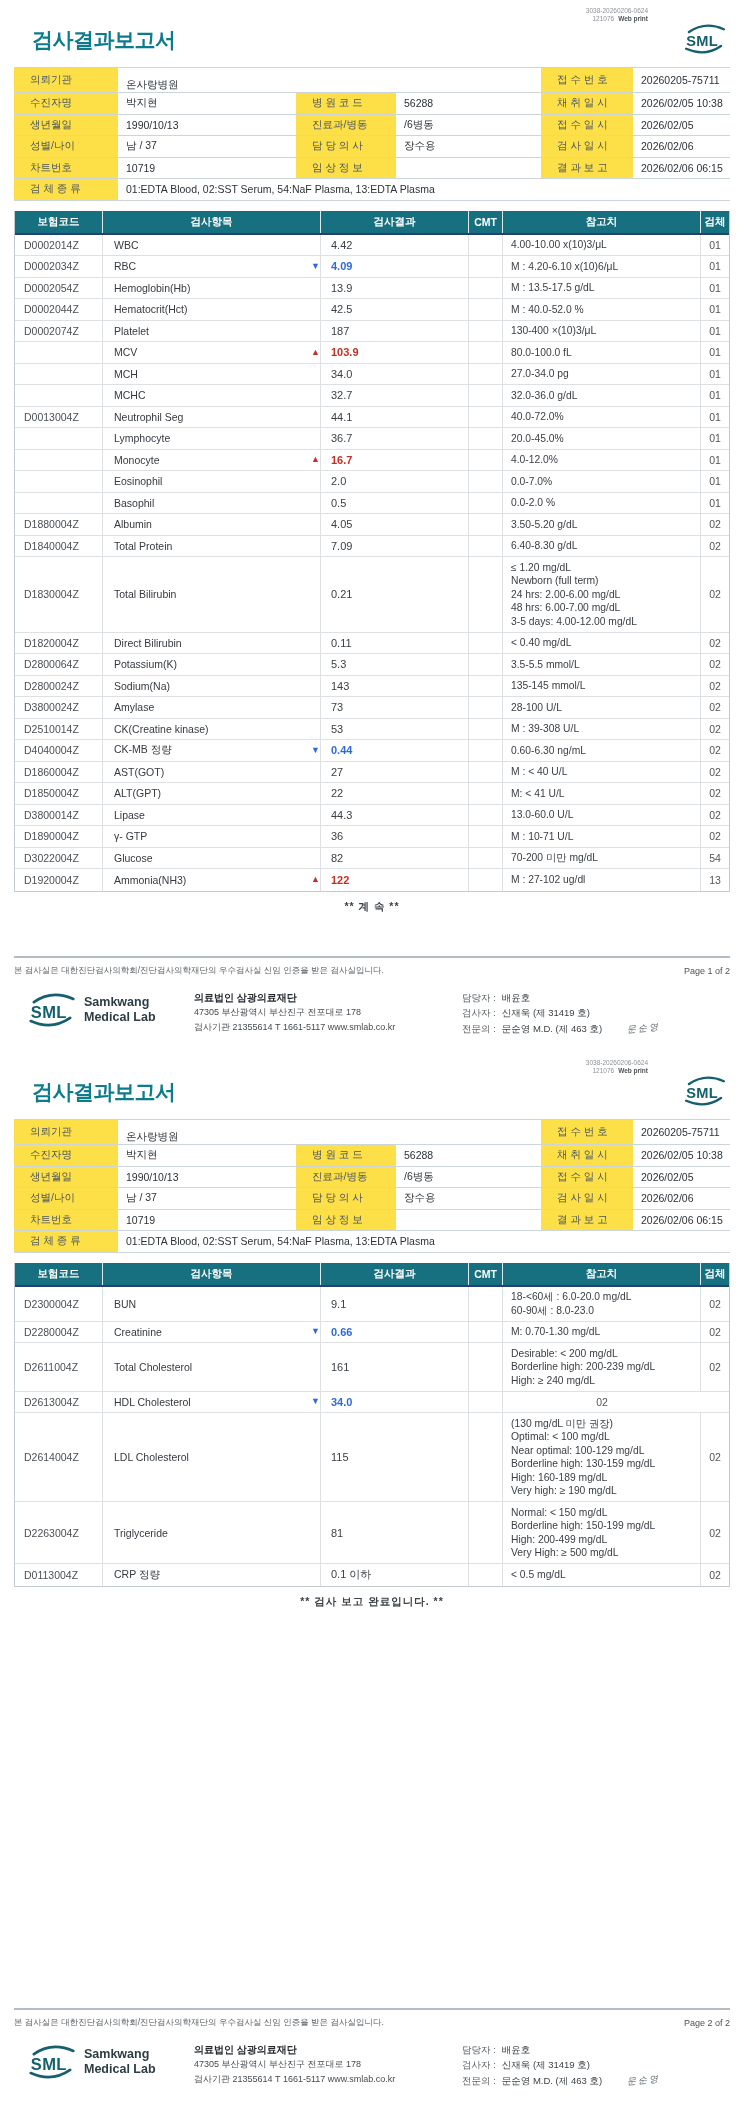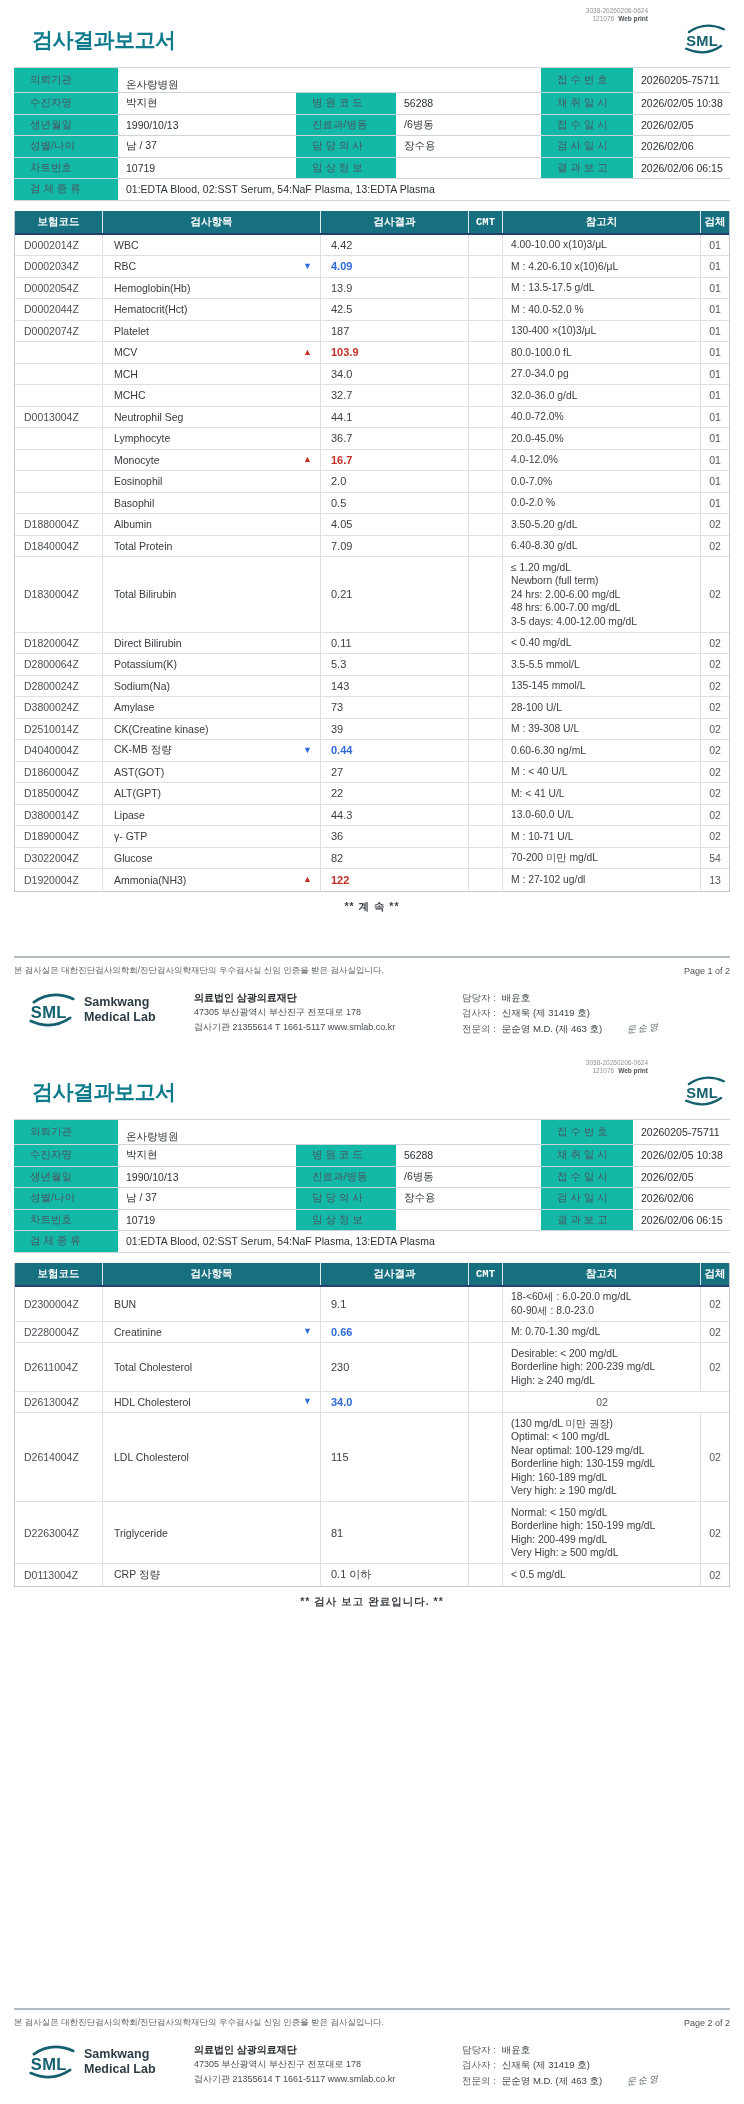"의뢰기관" .p-row .plabel { background: #14b8a6 -> #fde047 }
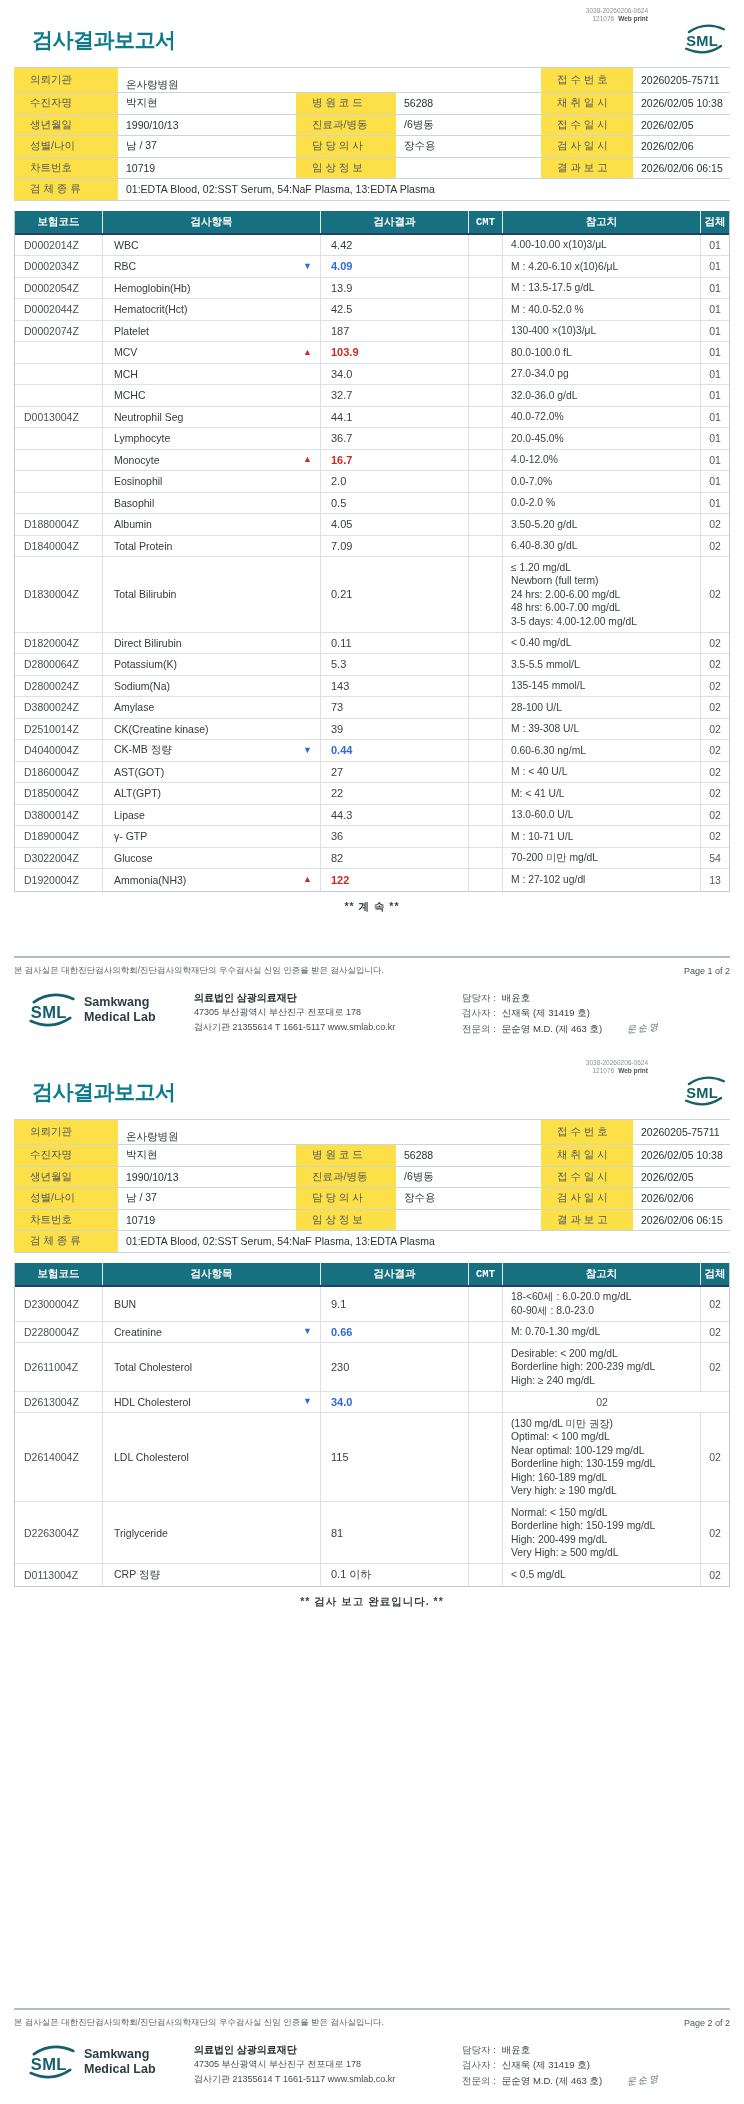"보험코드" .r-head { font-family: Liberation Mono, monospace -> none }
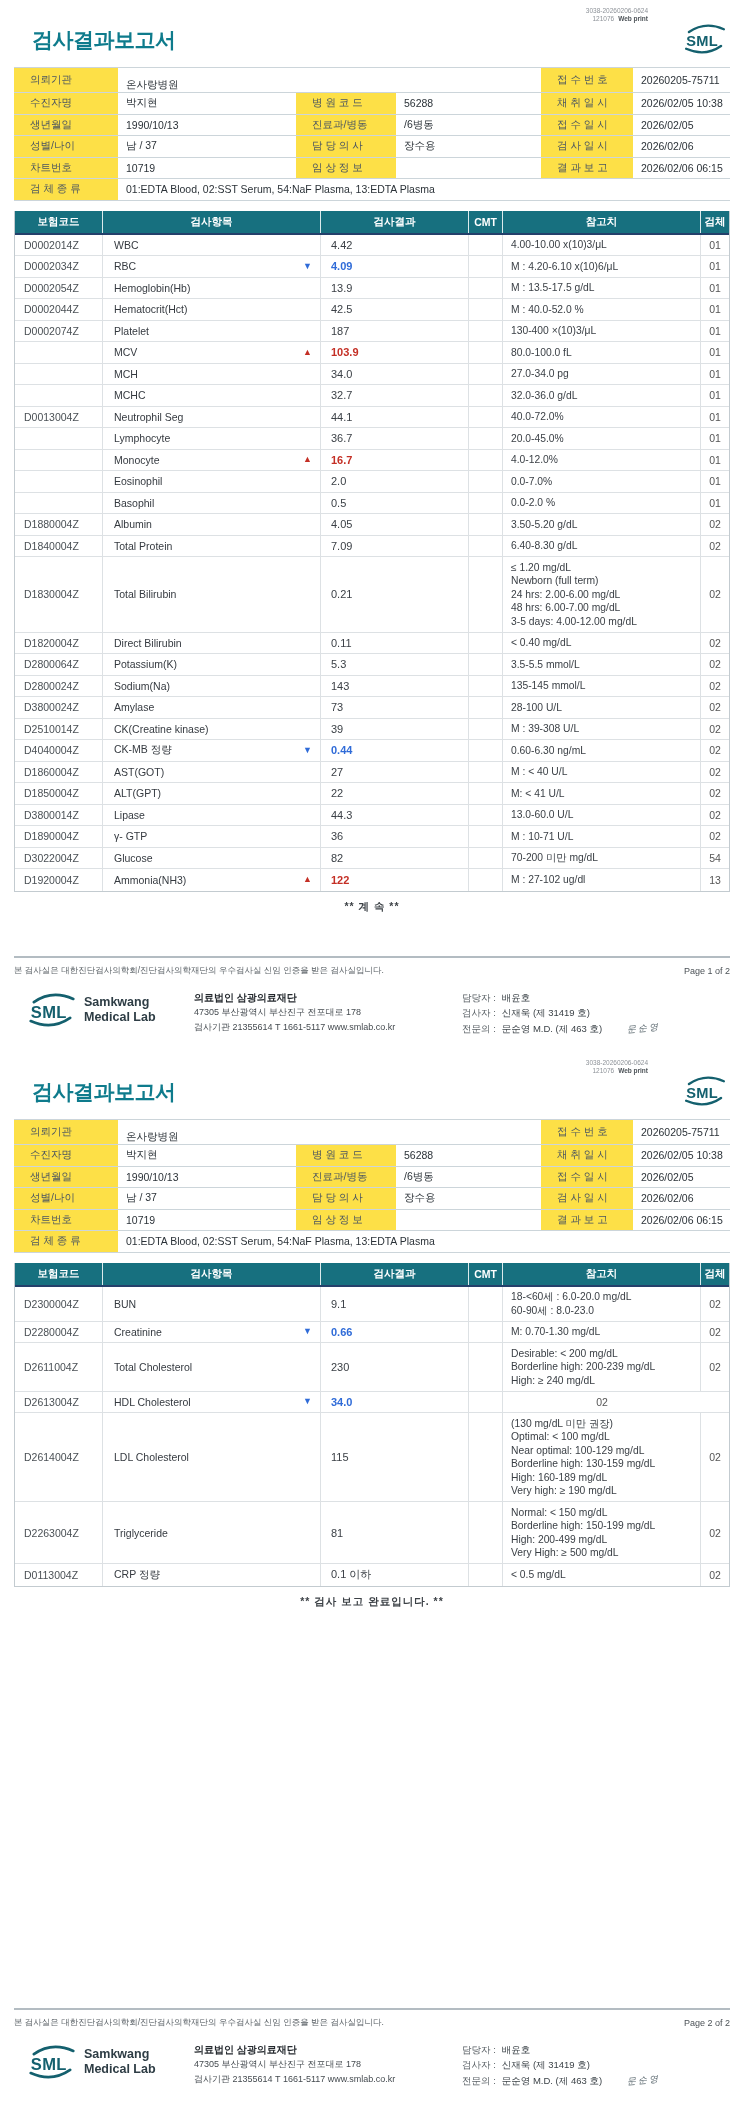"WBC" .c-item { padding: 3px 8px 3px 11px -> 3px 0 3px 11px }
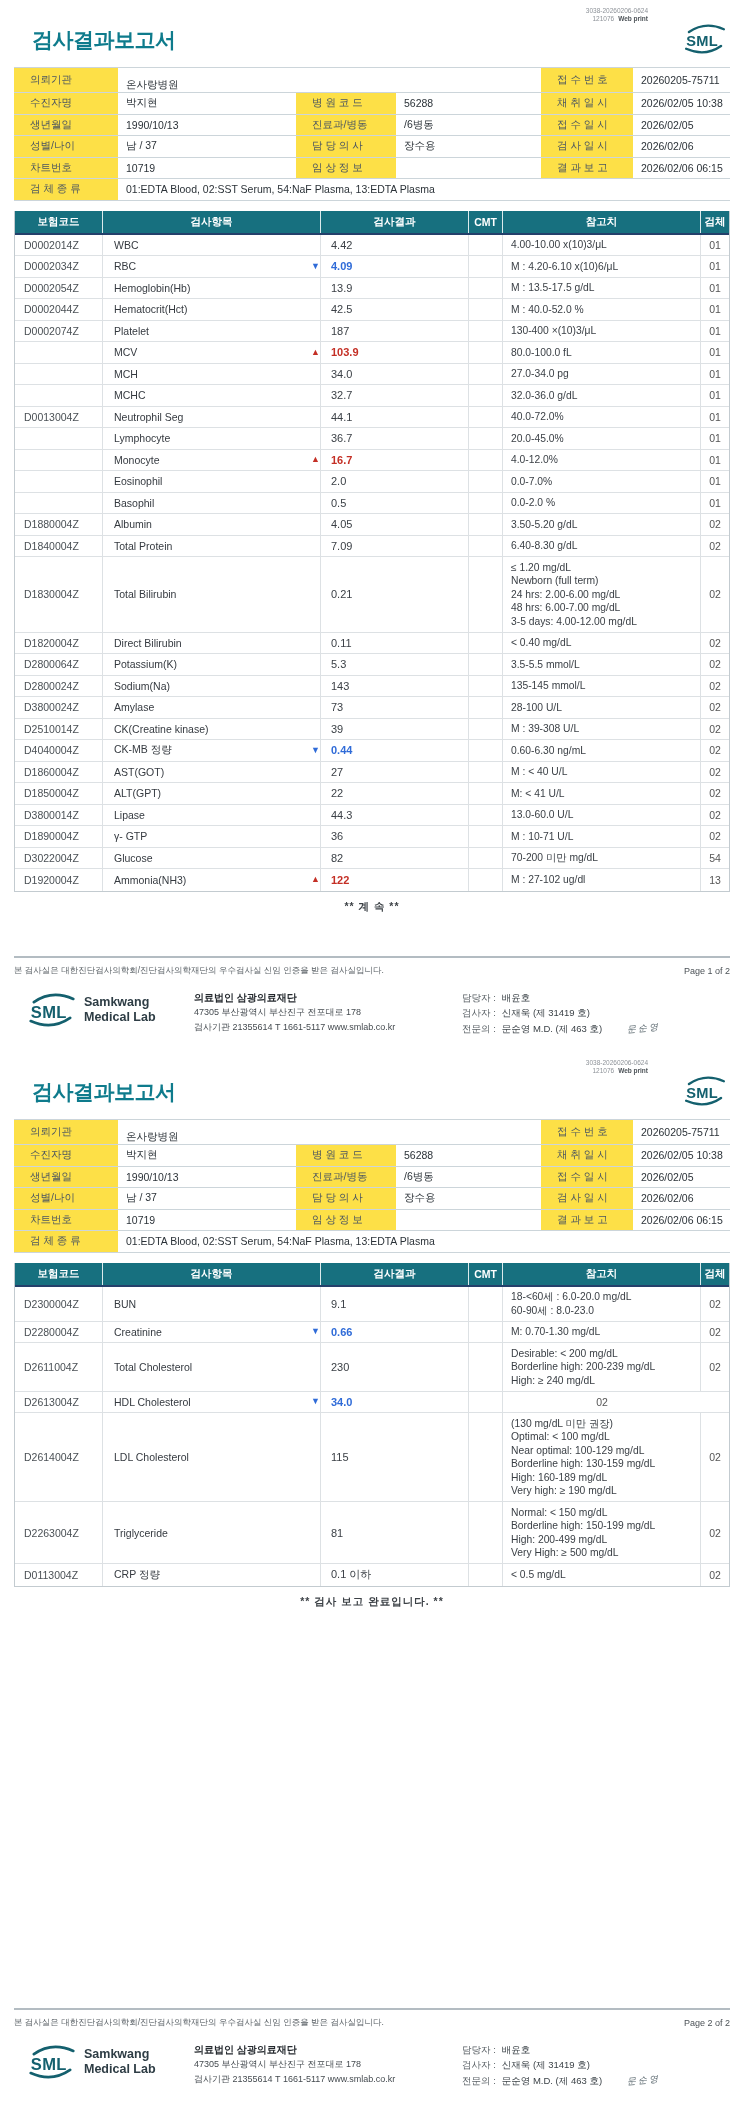"39" span { text: 39 -> 53 }
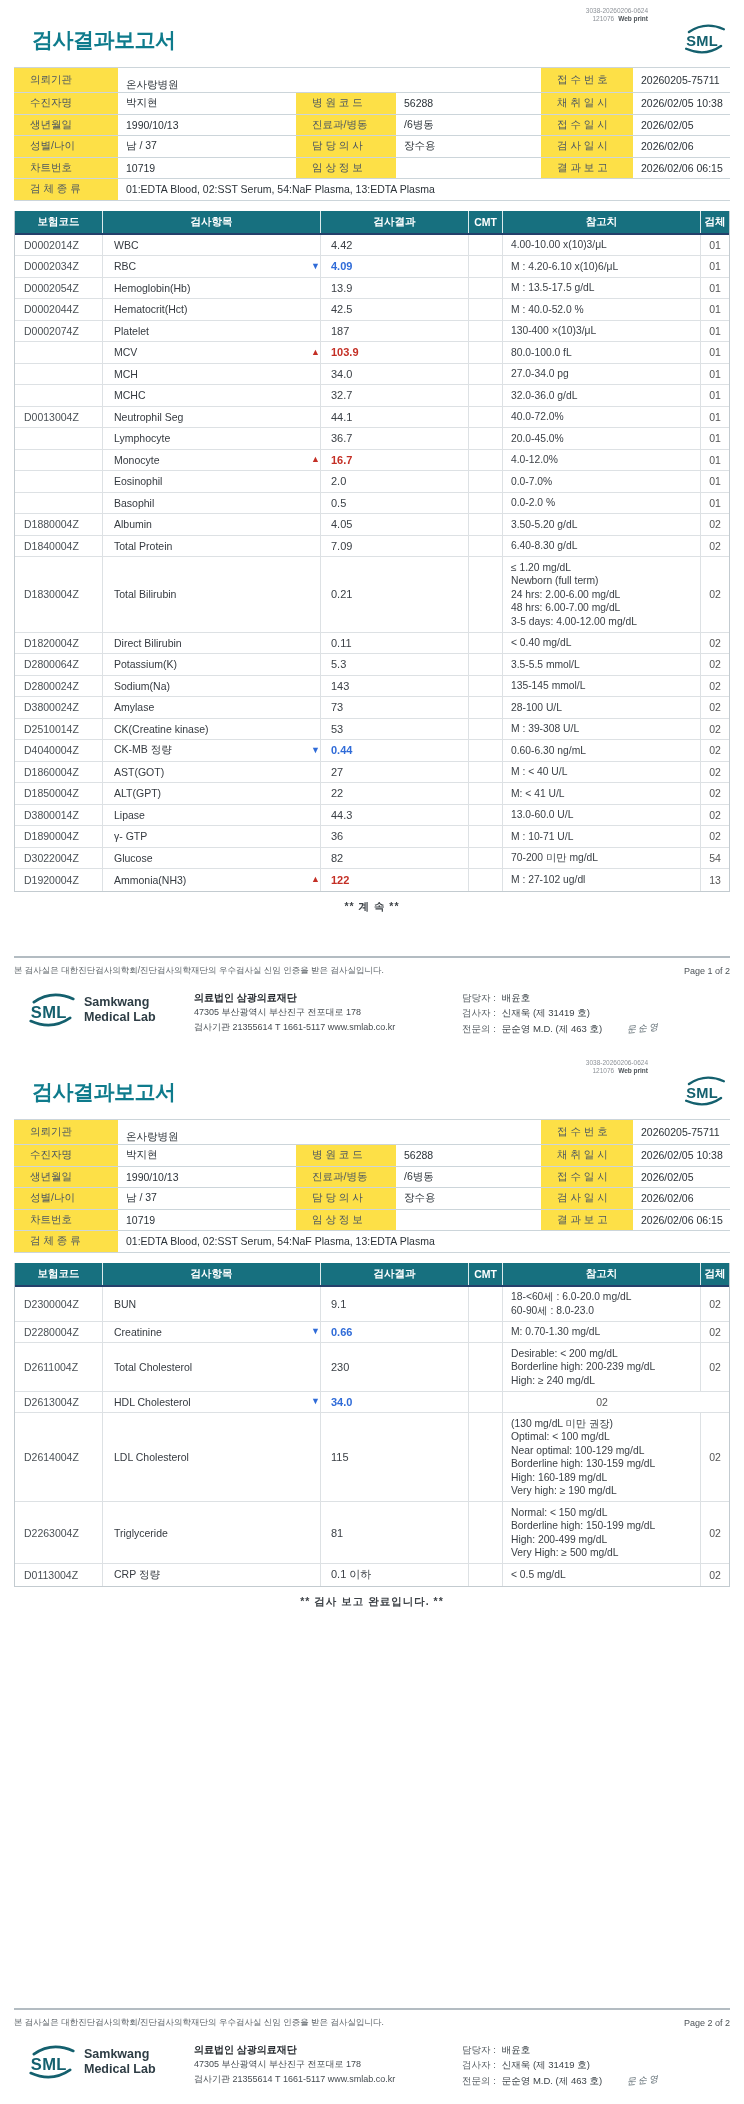"230" span { text: 230 -> 161 }
